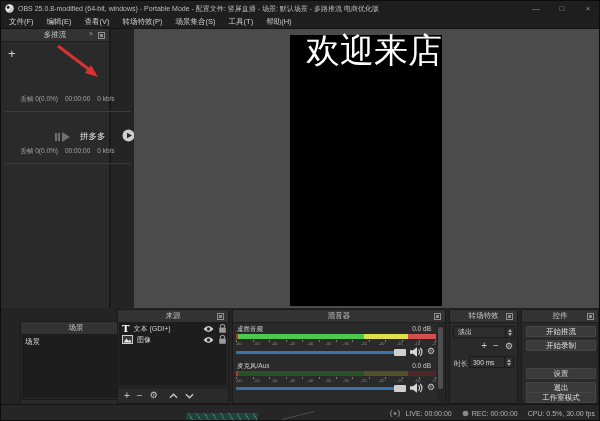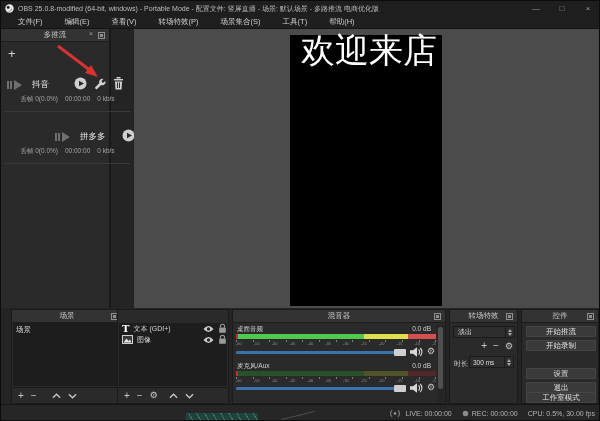"文件(F)" .menubar span { margin-left: 9px -> none }
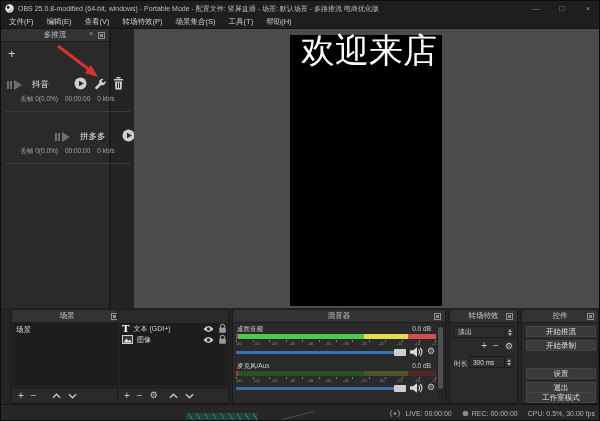"欢迎来店" .canvas .bigtext { left: 11px -> 0; text-align: left -> right }
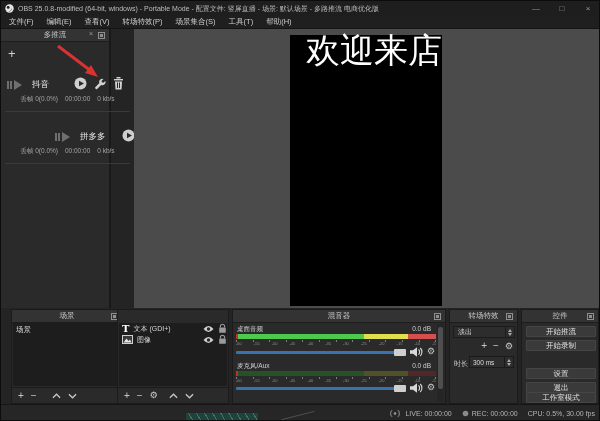"抖音" div.msrow { html: <div> <svg> <rect></rect> <rect></rect> <path></path> </svg> <span>抖音</span> <svg> <circle></circle> <path></path> </svg> <svg> <path></path> </svg> <svg> <rect></rect> <rect></rect> <path></path> <rect></rect> <rect></rect> </svg> </div> -> none }
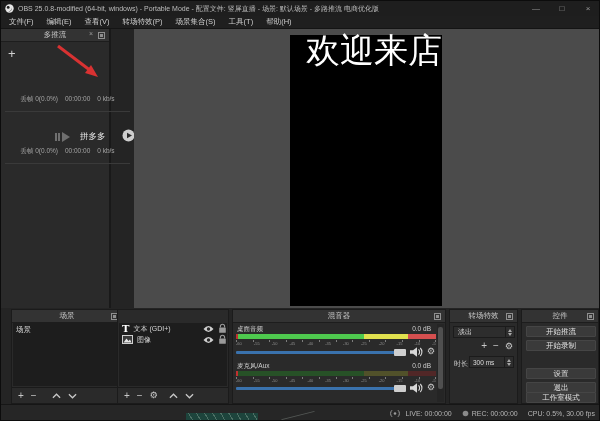"来源" div.dockhead { html: none -> <div> <span>来源</span> <span></span> </div> }
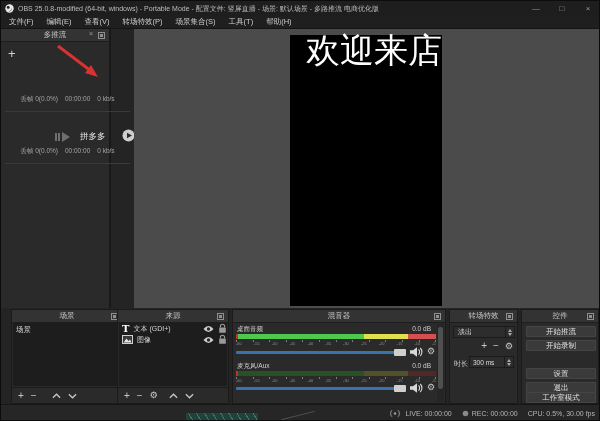"场景" div.panel { left: 10px -> 19px; margin-top: none -> 12px }
